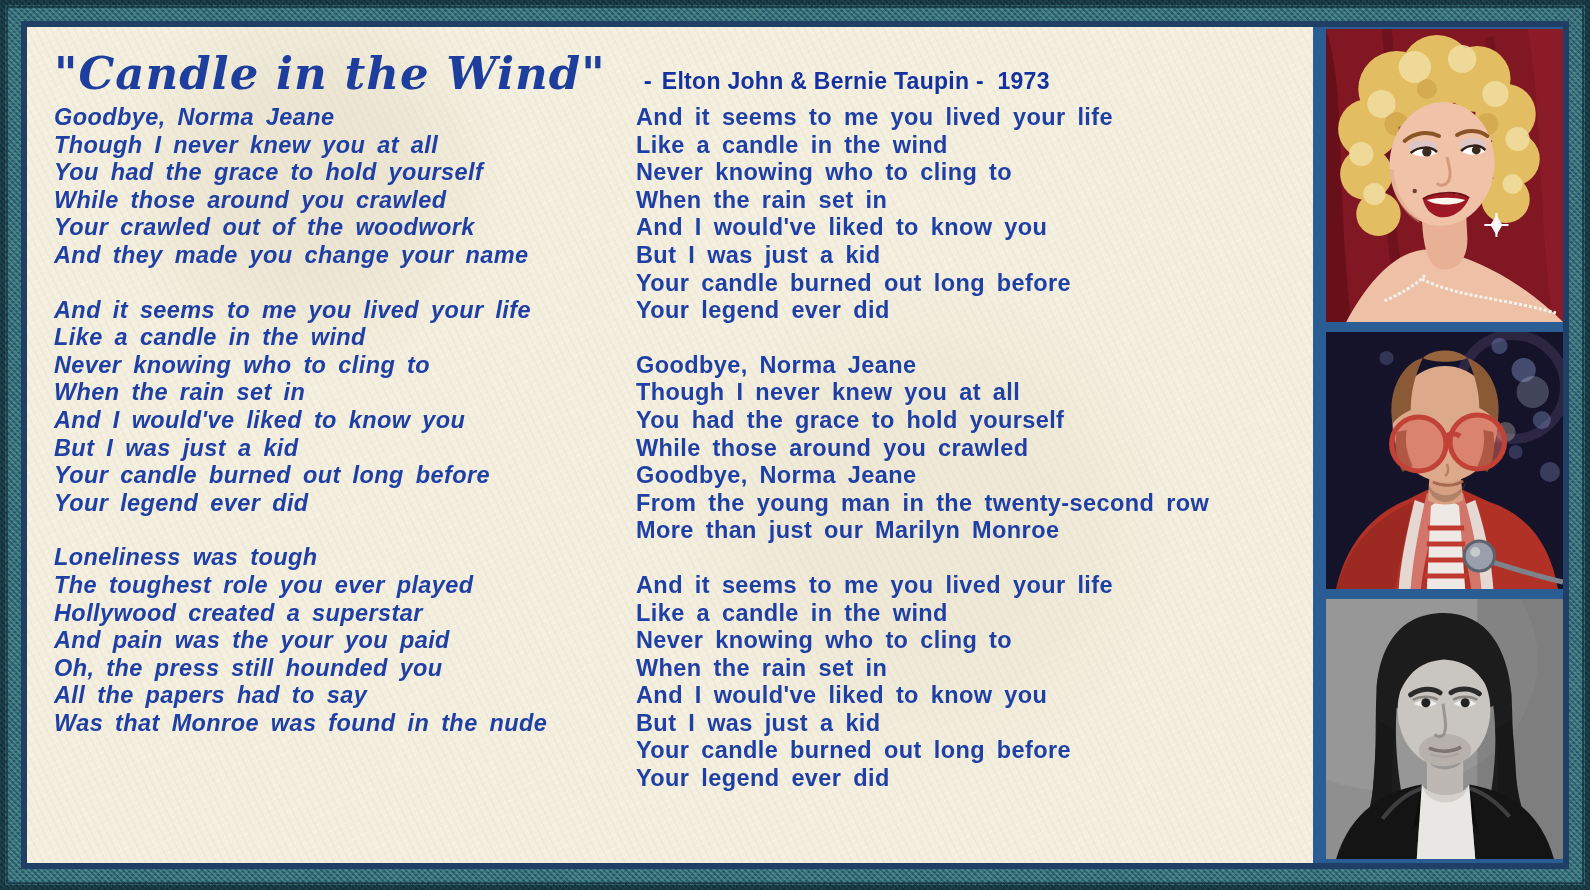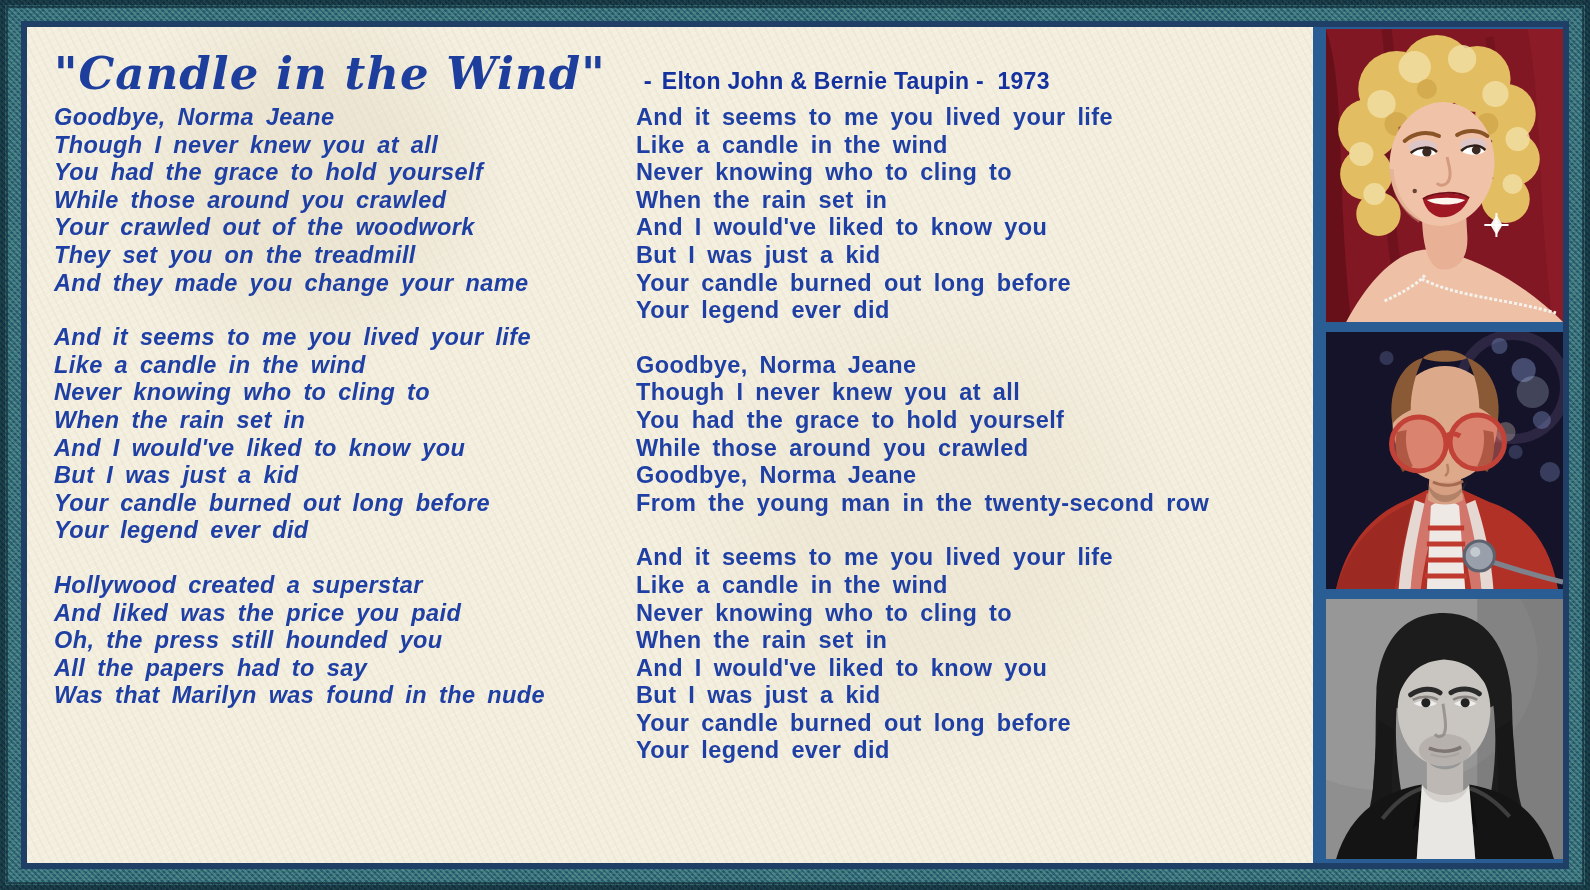"They set you on the" div.line { html: <div>They set you on the treadmill</div> -> none }
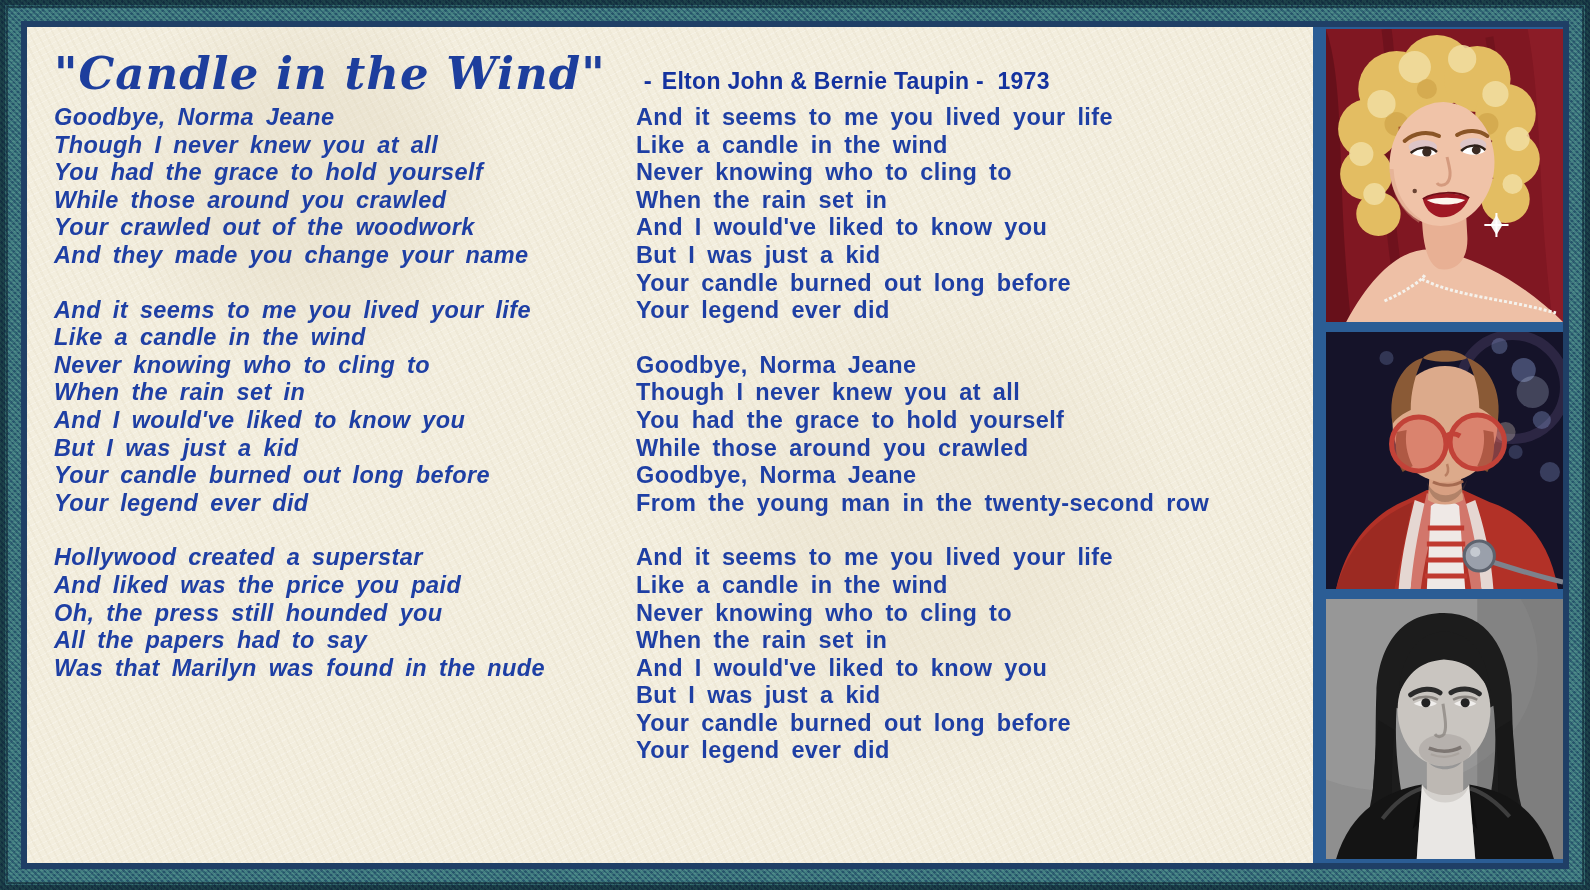"More than just our Marilyn" div.line { html: none -> <div>More than just our Marilyn Monroe</div> }
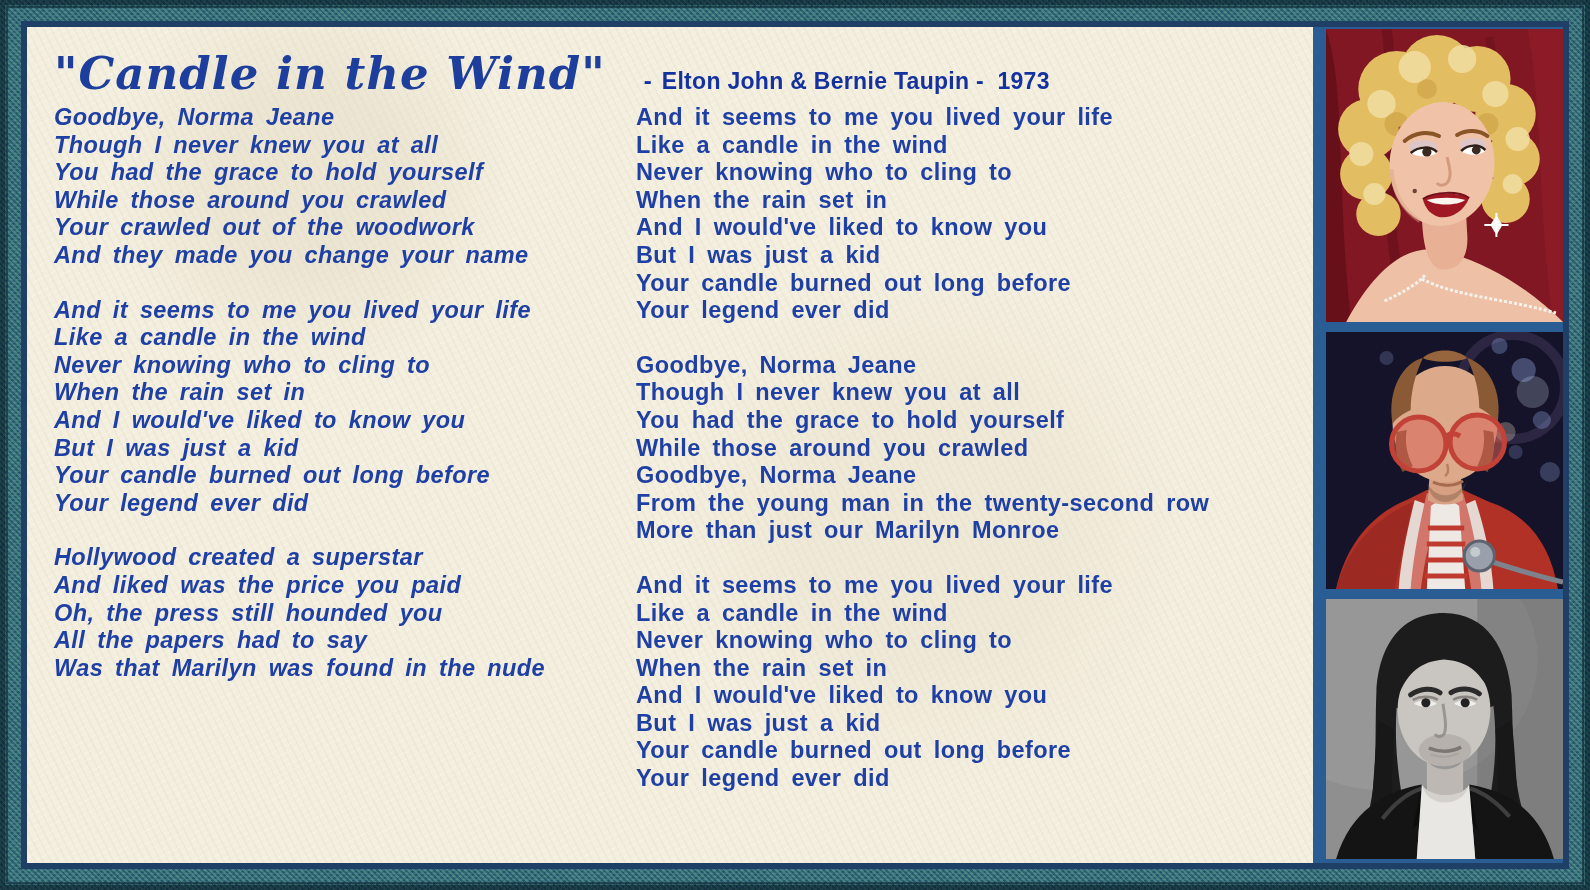"Loneliness was tough" div.line { html: none -> <div>Loneliness was tough</div> }
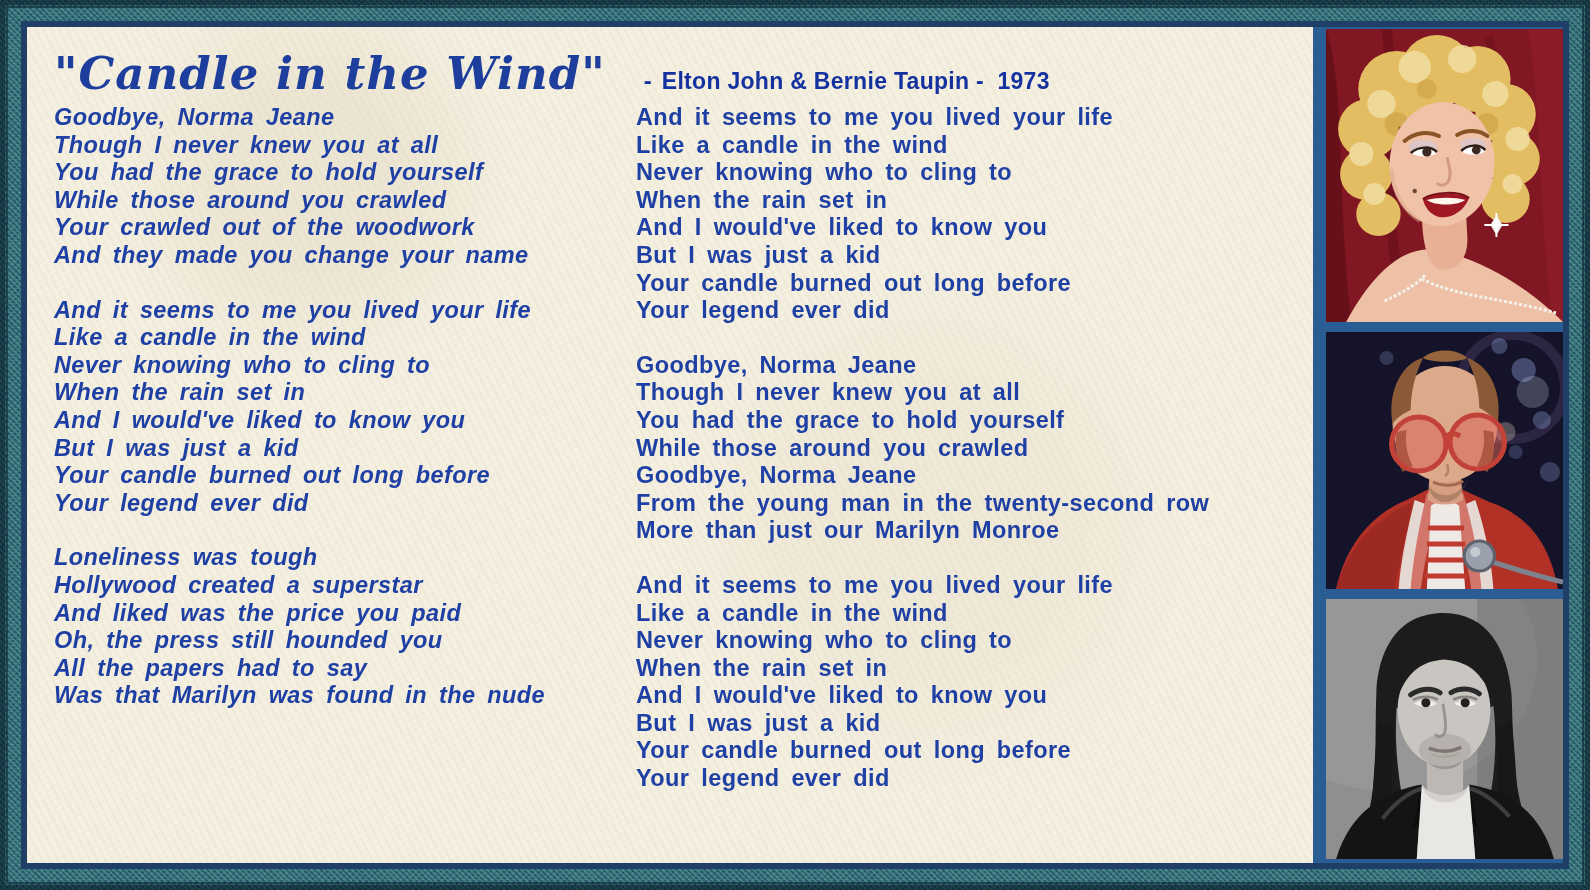"The toughest role you ever" div.line { html: none -> <div>The toughest role you ever played</div> }
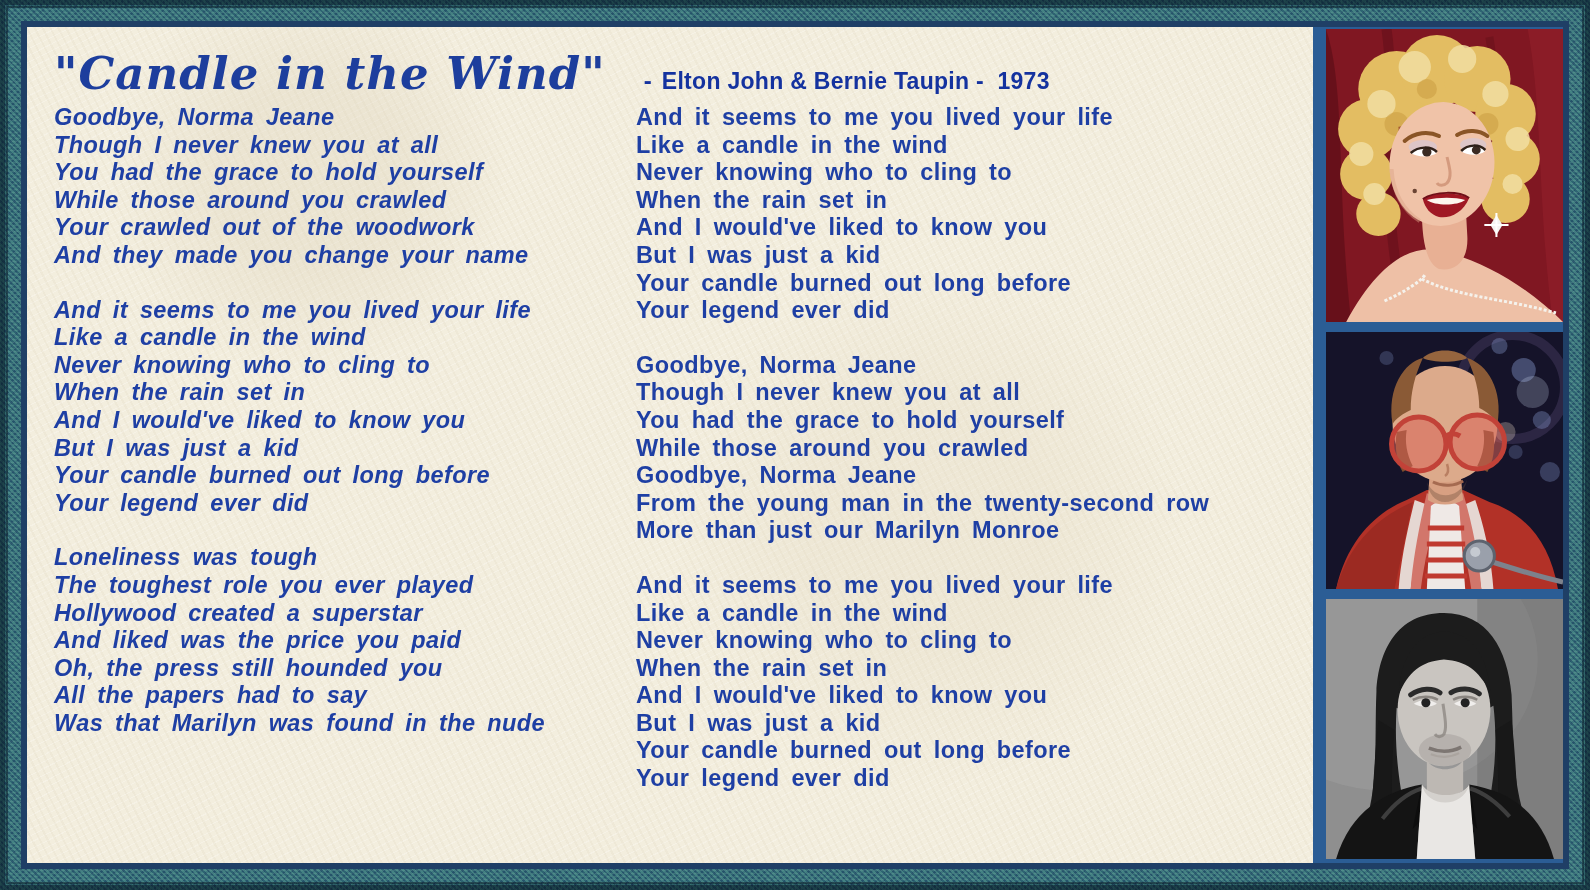"And liked was the price" div.line { text: liked was the price -> pain was the your }
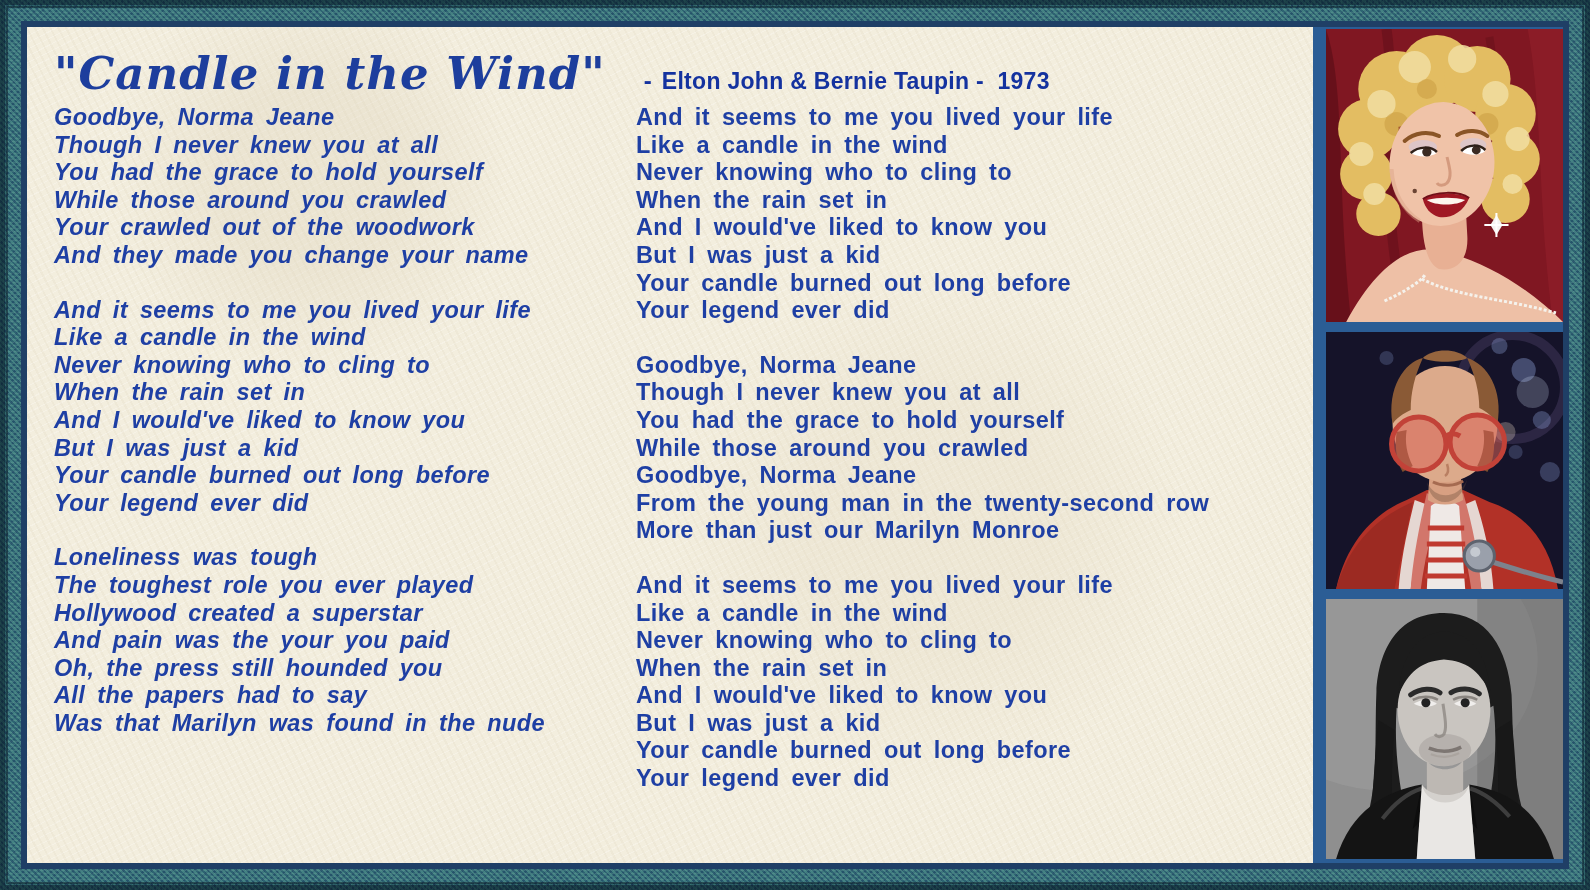"Was that Marilyn was found" div.line { text: Marilyn -> Monroe }
